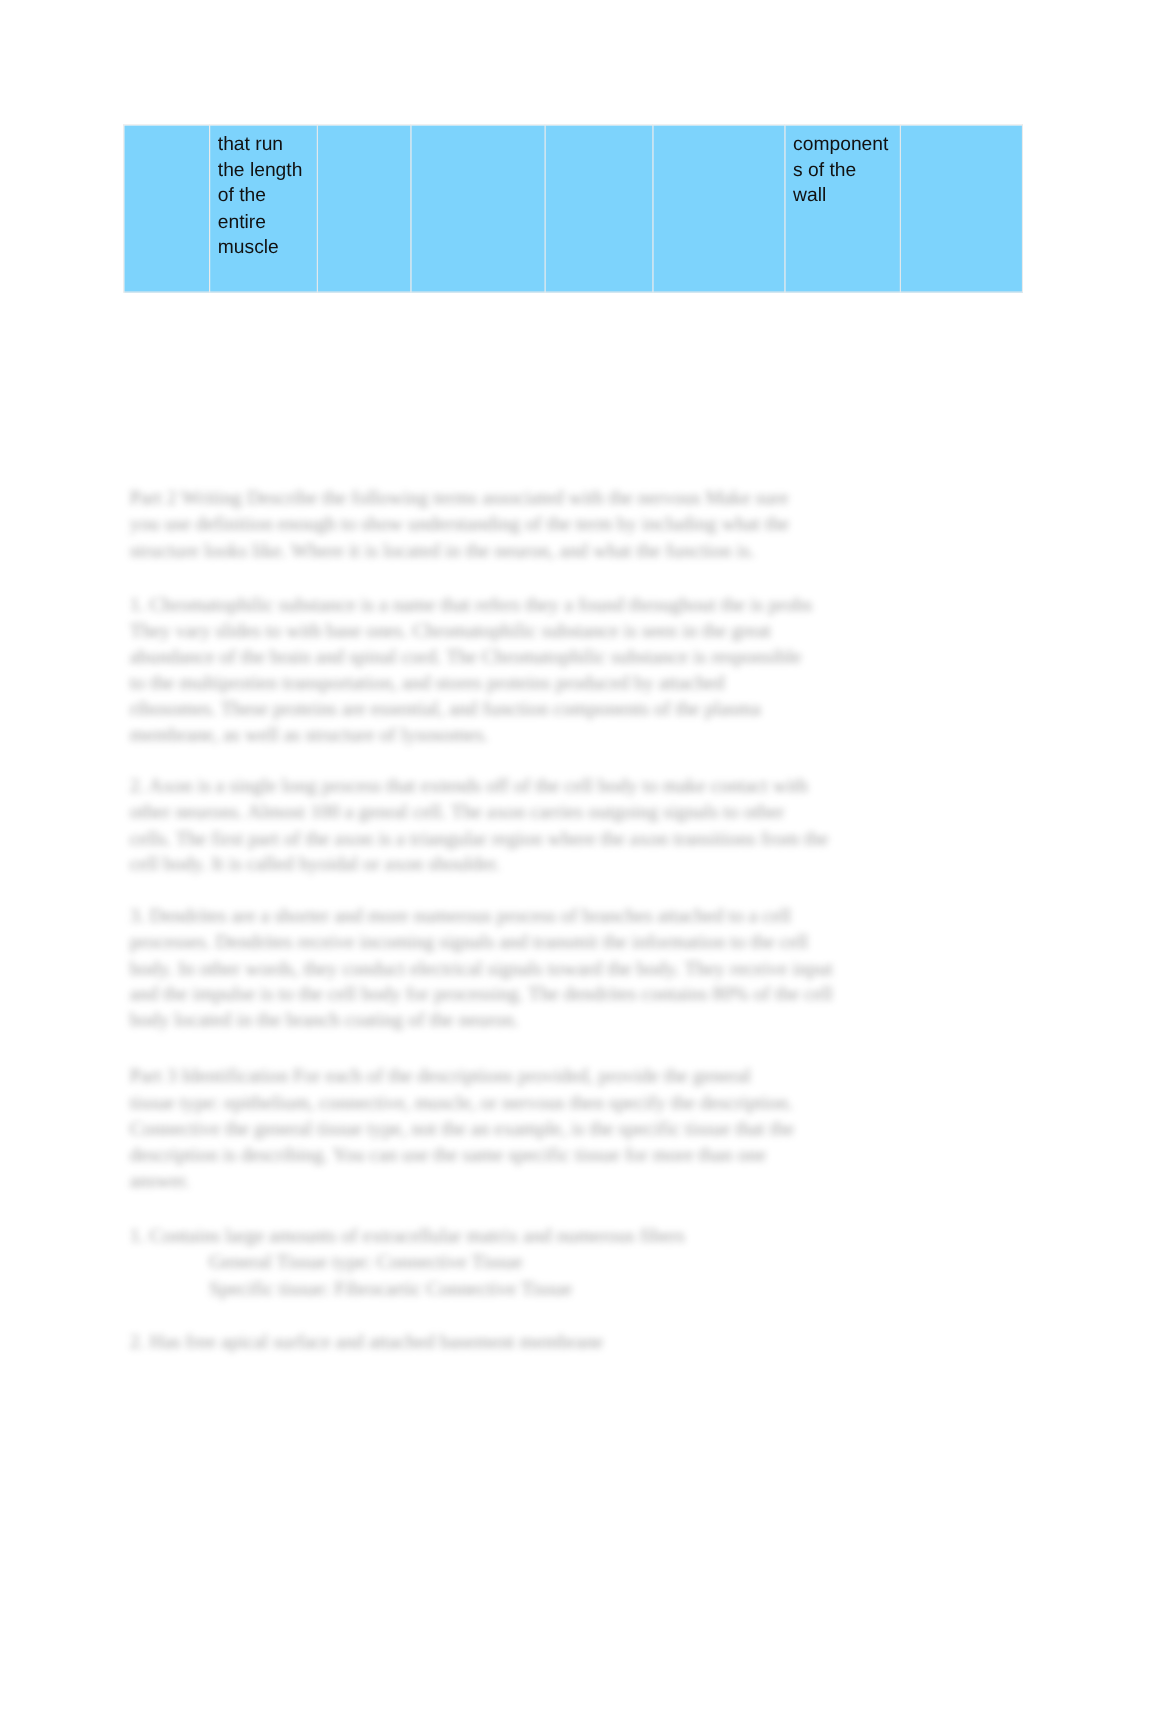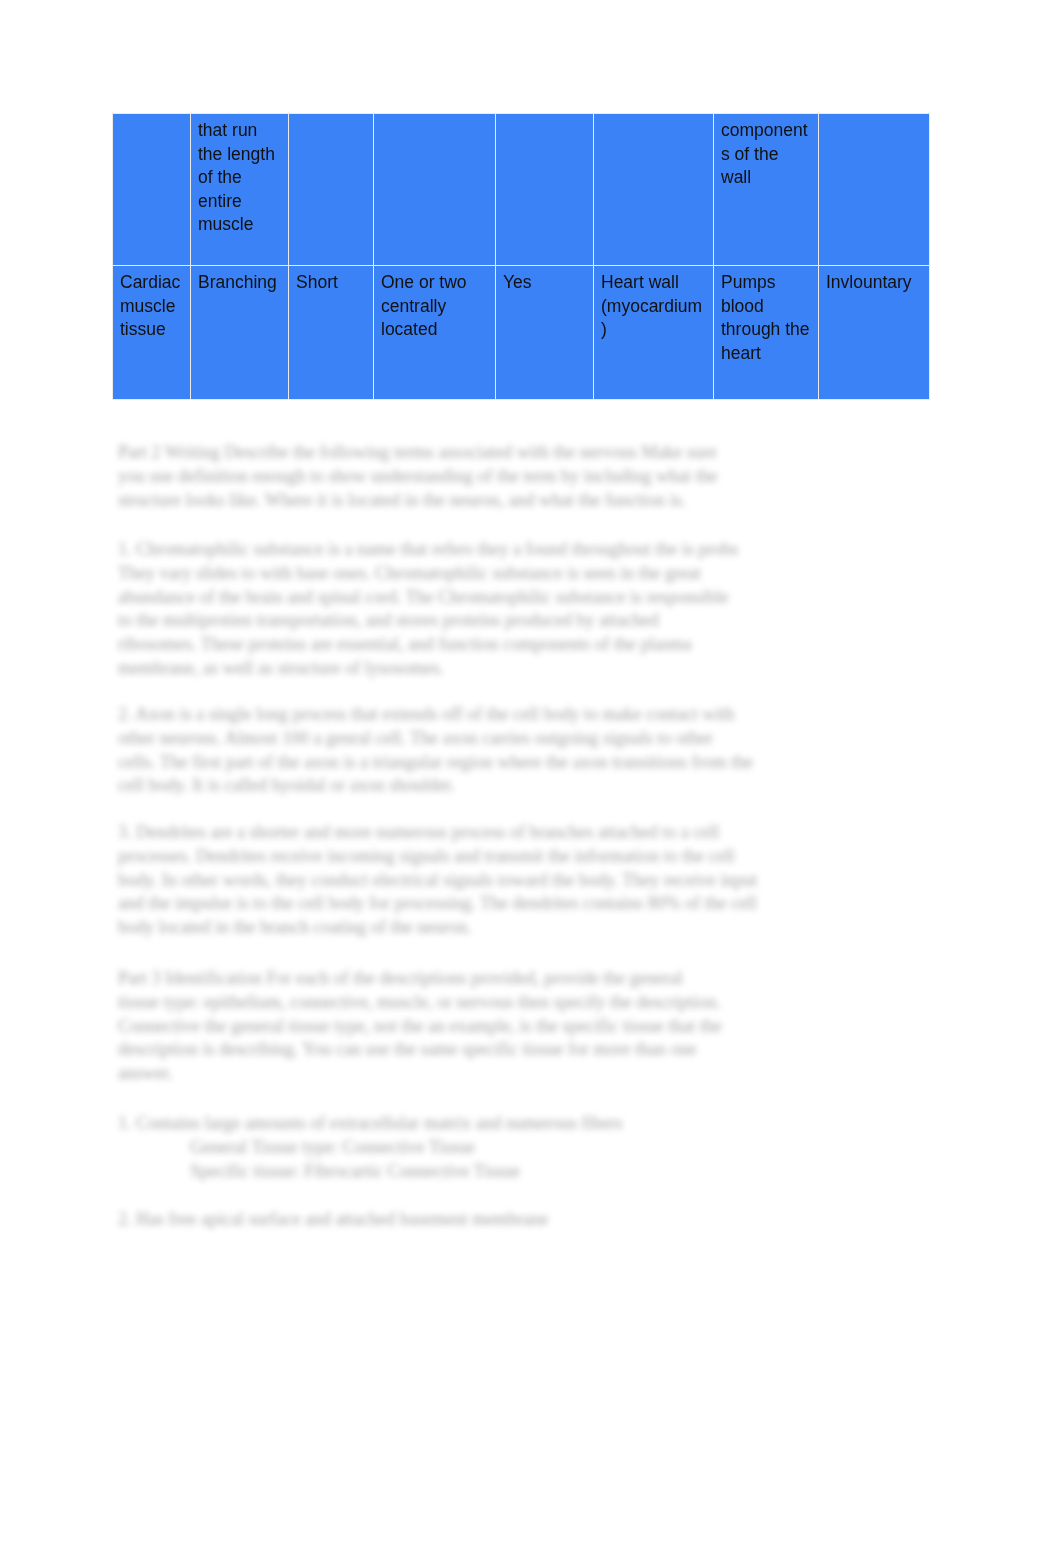"that run the length of" .tissue-table td { background: #3b82f6 -> #7dd3fc }
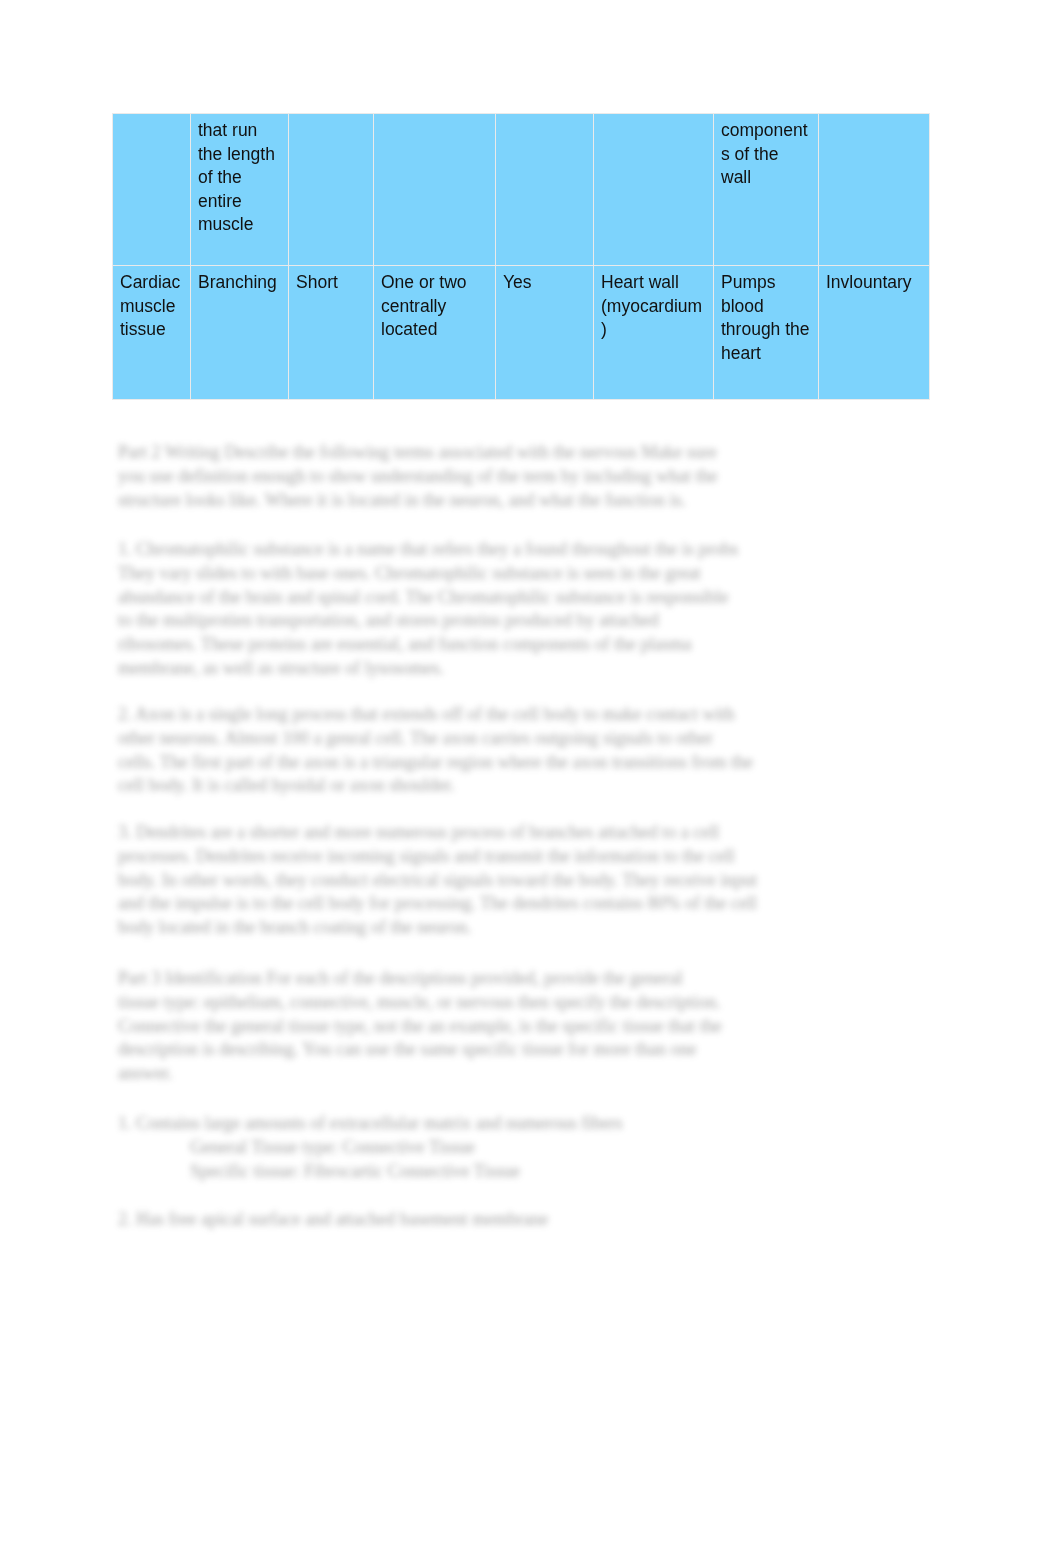"Cardiac muscle tissue" tr.row-cardiac { html: <tr> <td>Cardiac muscle tissue</td> <td>Branching</td> <td>Short</td> <td>One or two centrally located</td> <td>Yes</td> <td>Heart wall (myocardium)</td> <td>Pumps blood through the heart</td> <td>Invlountary</td> </tr> -> none }
